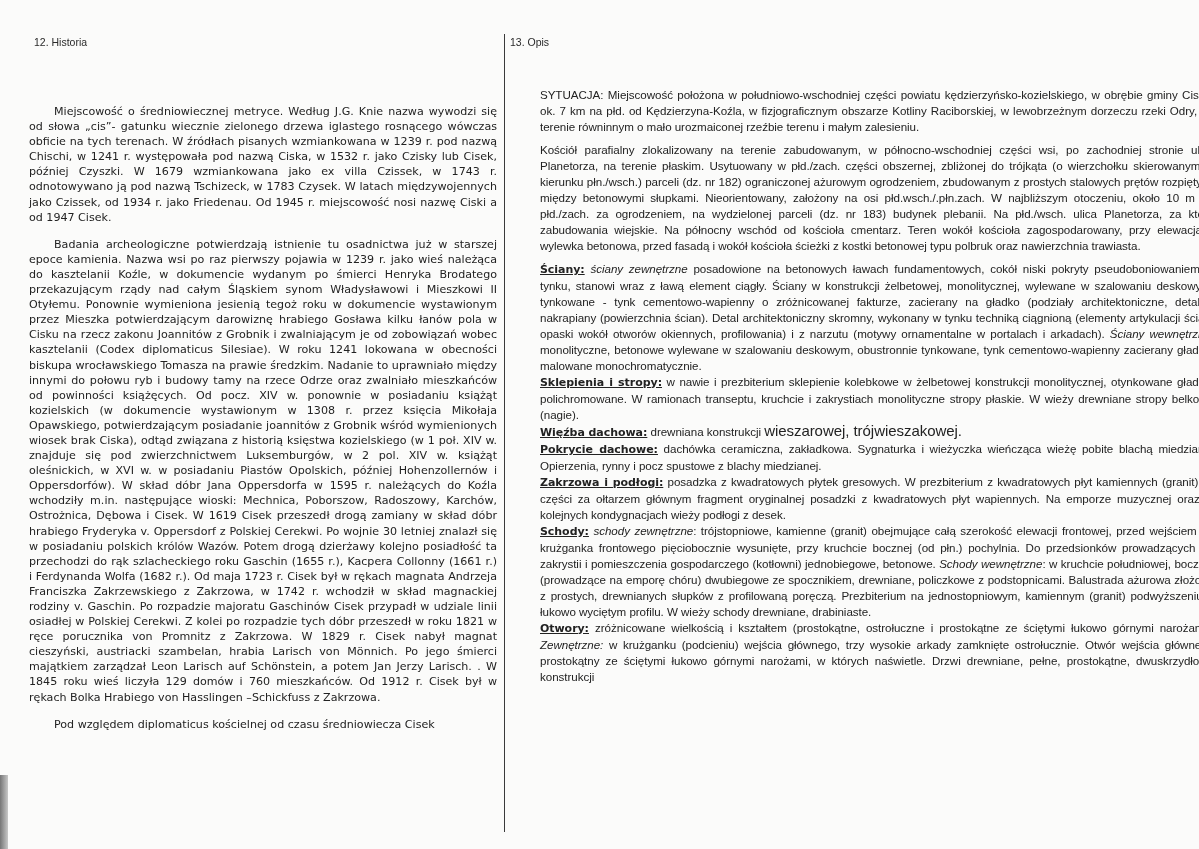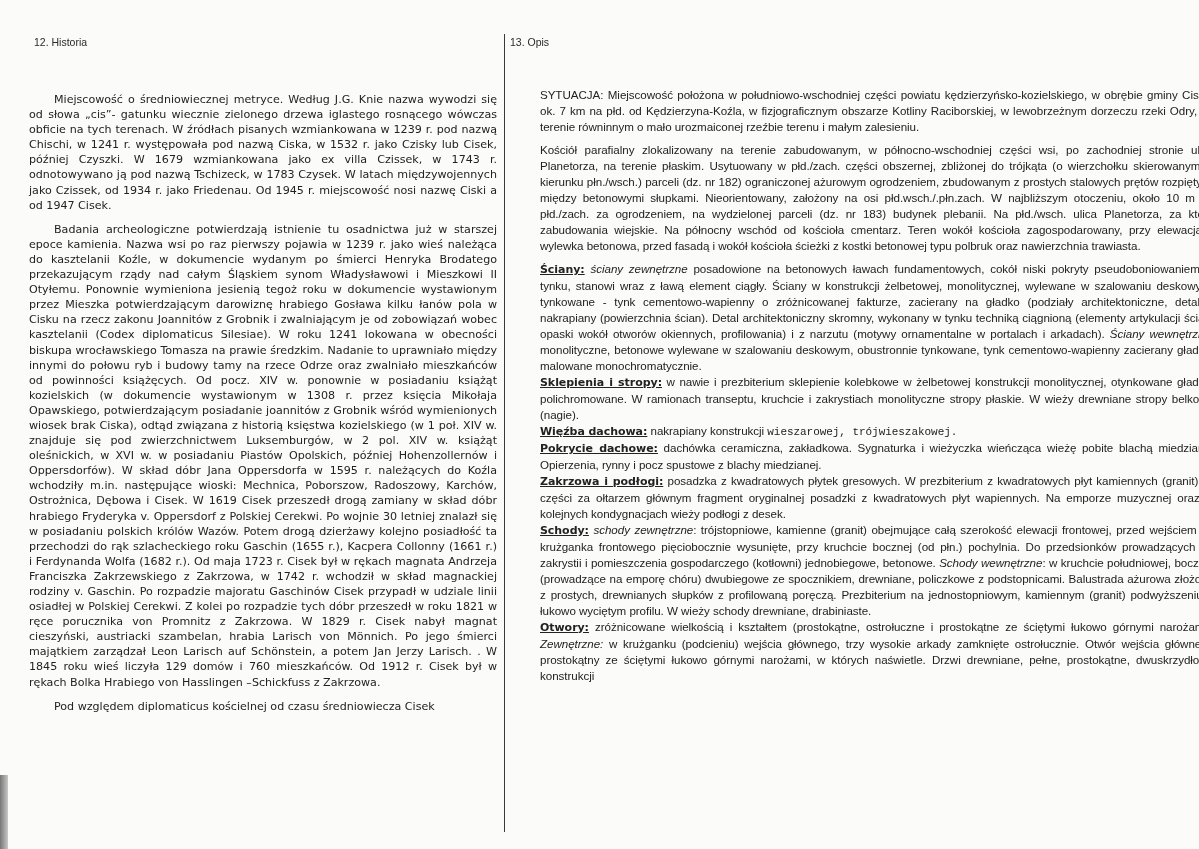"Miejscowość o średniowiecznej metryce." .col-left p { margin: 0 0 9px 0 -> 12px 0 9px 0 }
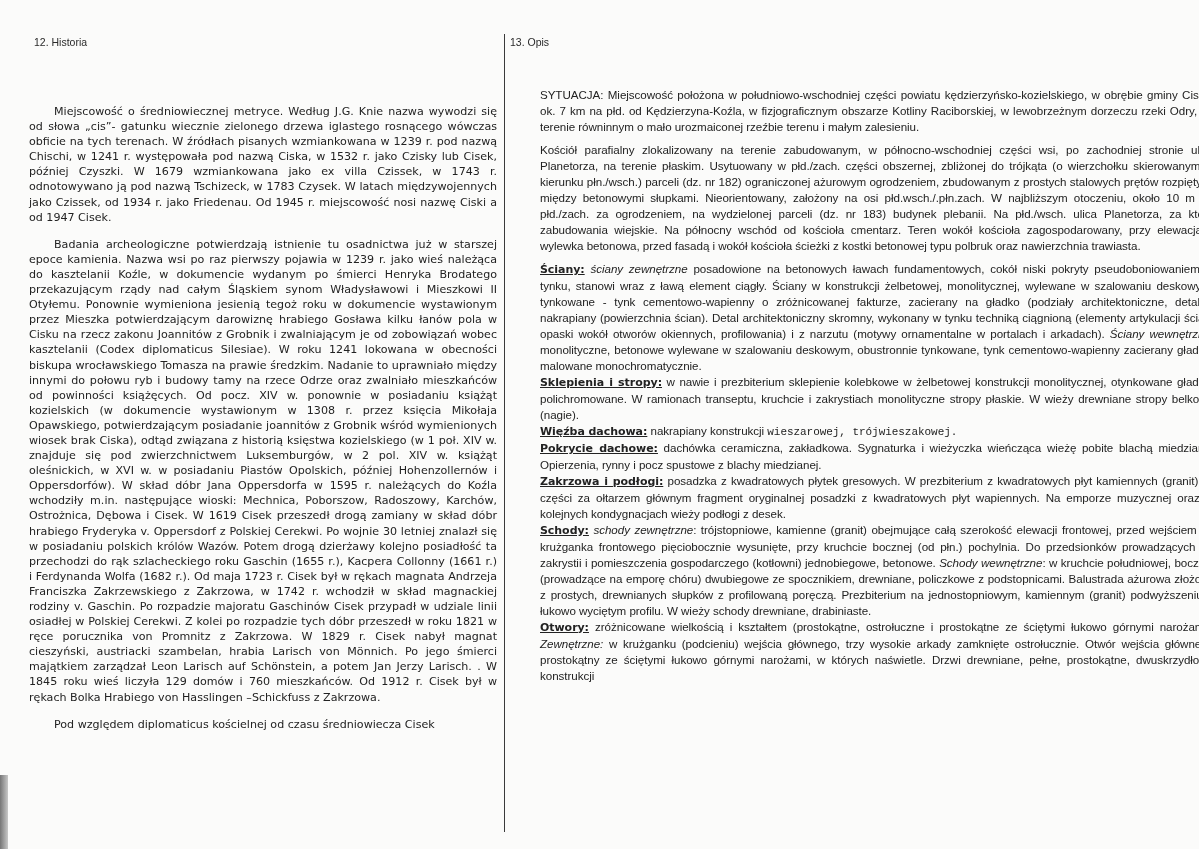"nakrapiany konstrukcji" span { text: nakrapiany -> drewniana }
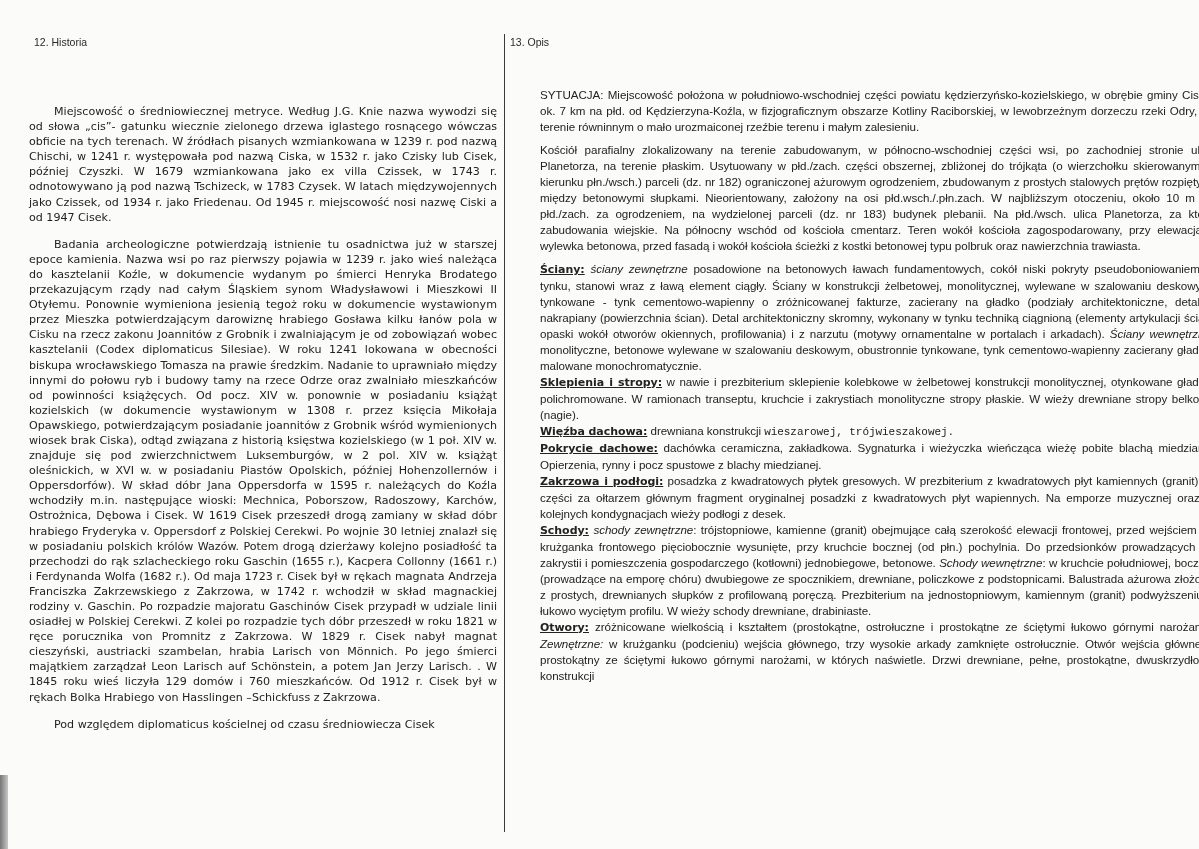"wieszarowej, trójwieszakowej." .col-right .alt { font-family: Liberation Mono, monospace -> Liberation Sans, sans-serif; font-size: 11px -> 15px }
